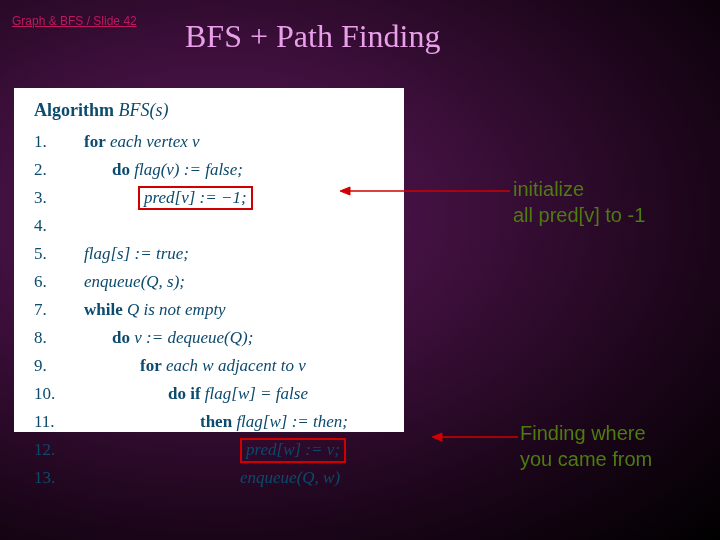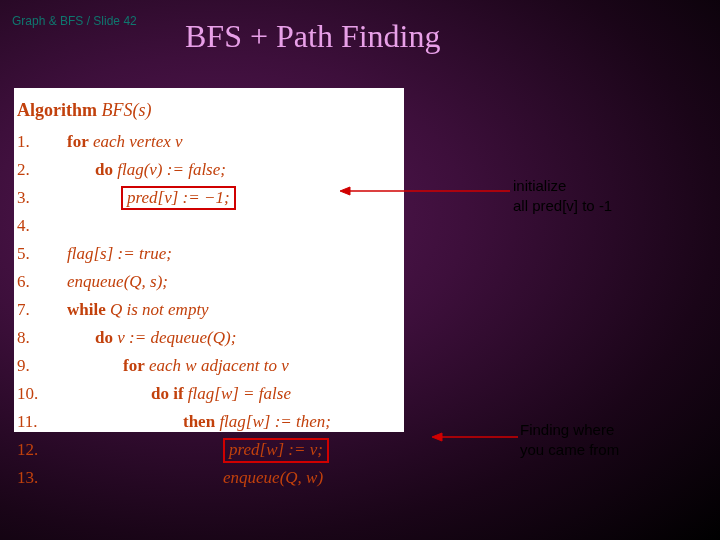"Graph & BFS / Slide" .header-label { color: #0f766e -> #be185d; text-decoration: none -> underline }
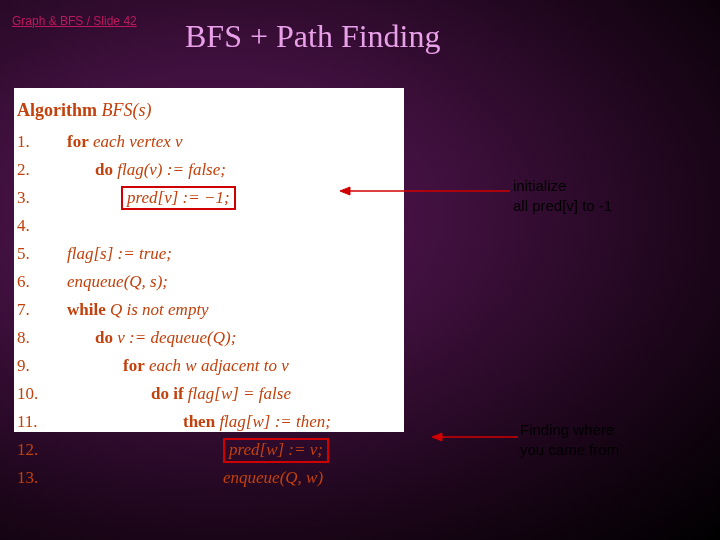"Algorithm BFS(s)" .algo-box { color: #c2410c -> #0c4a6e; padding: 8px 3px -> 8px 20px }
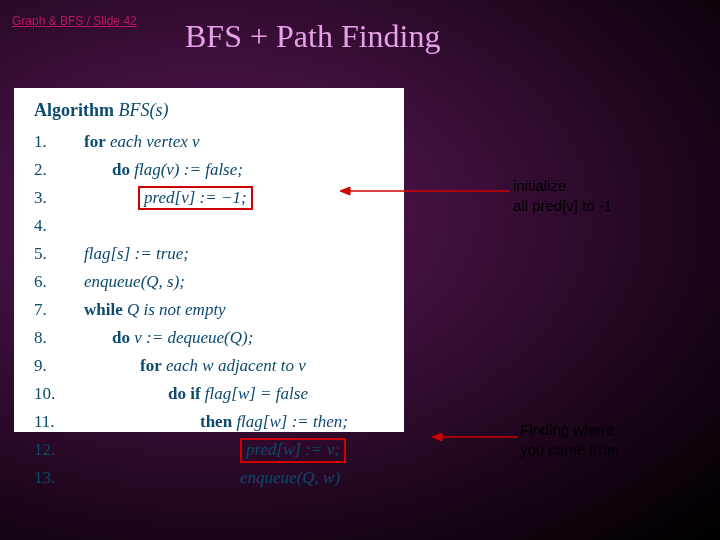"initialize" .annotation { color: #000000 -> #4d7c0f; font-size: 15px -> 20px }
